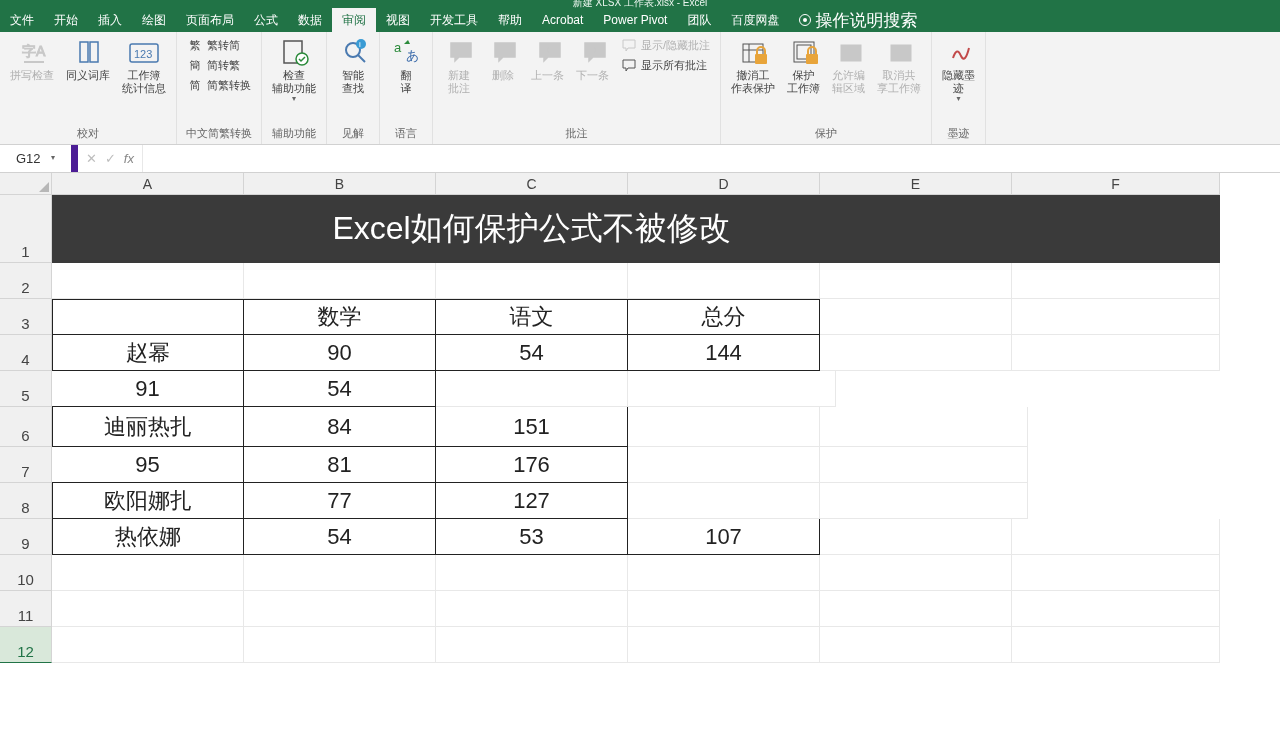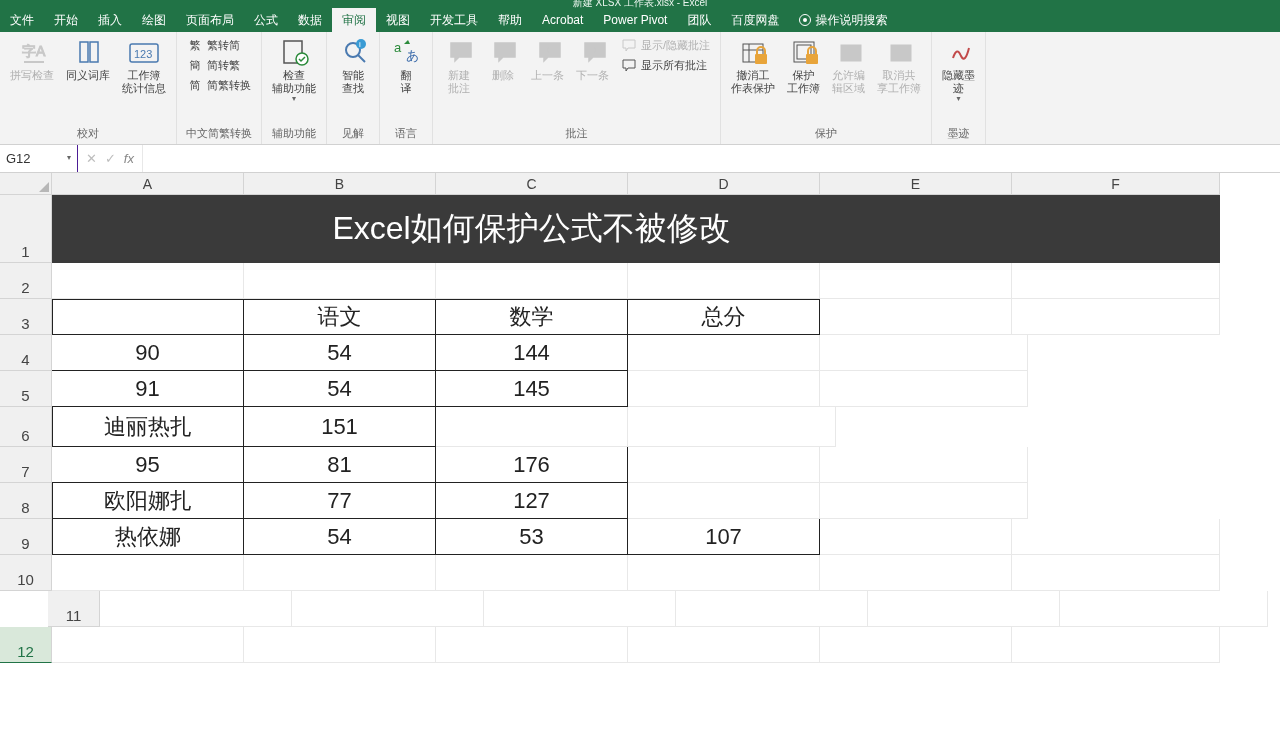"操作说明搜索" .menutabs .tell { font-size: 12px -> 17px }
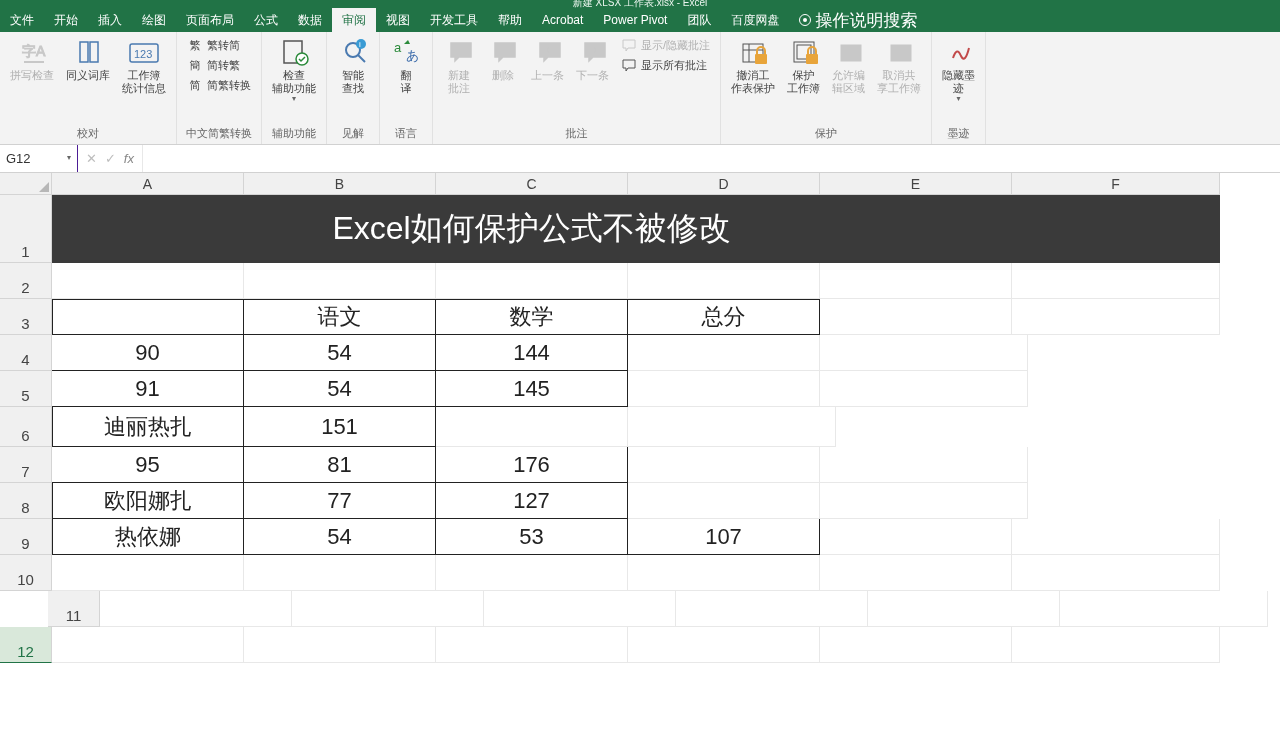"G12" .namebox { border-right: 1px solid #4c1d95 -> 7px solid #4c1d95; padding: 0 6px -> 0 16px }
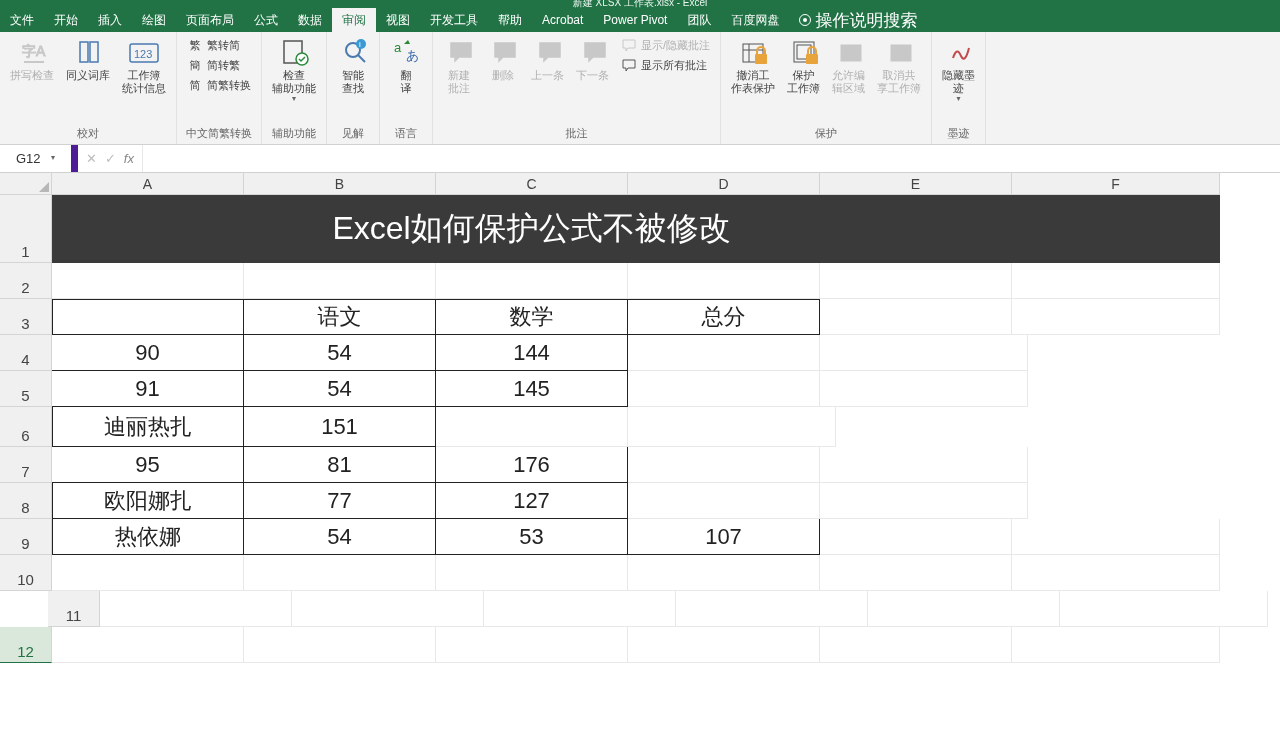"语文" div.cell { order: before "数学" -> after "数学" }
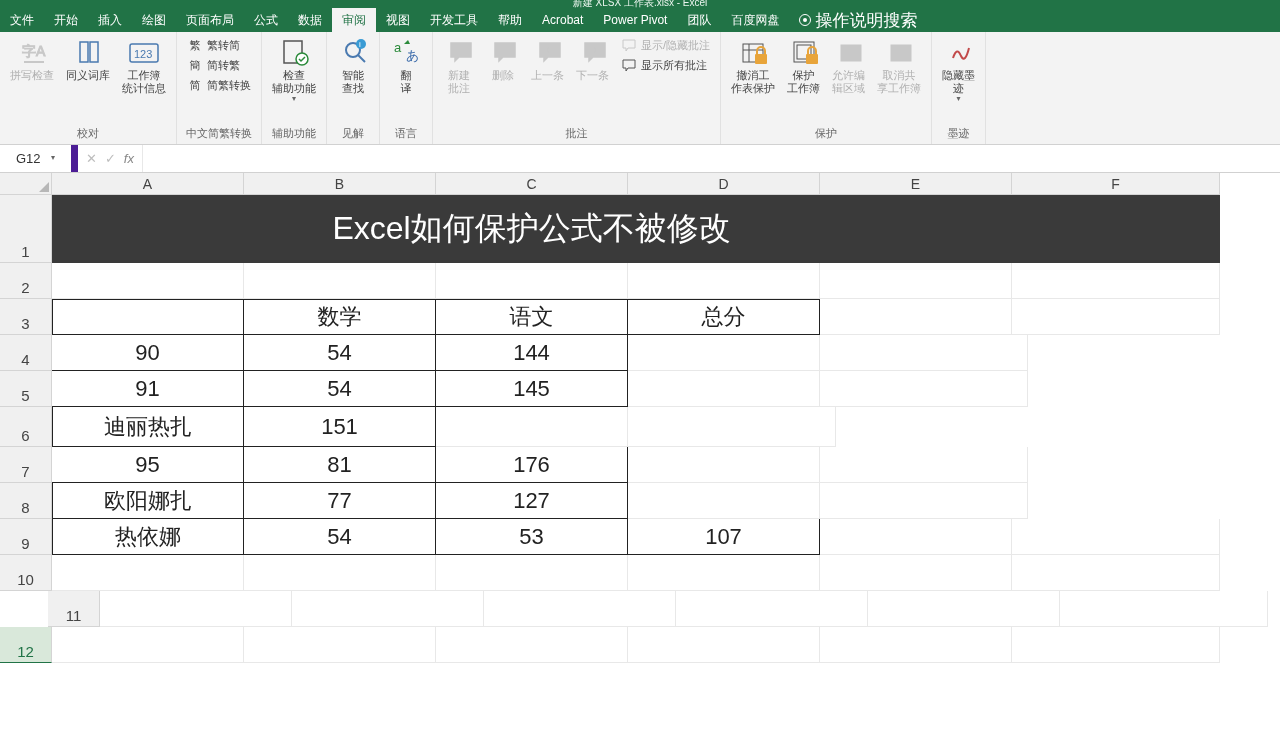"赵幂" div.cell { html: none -> <div>赵幂</div> }
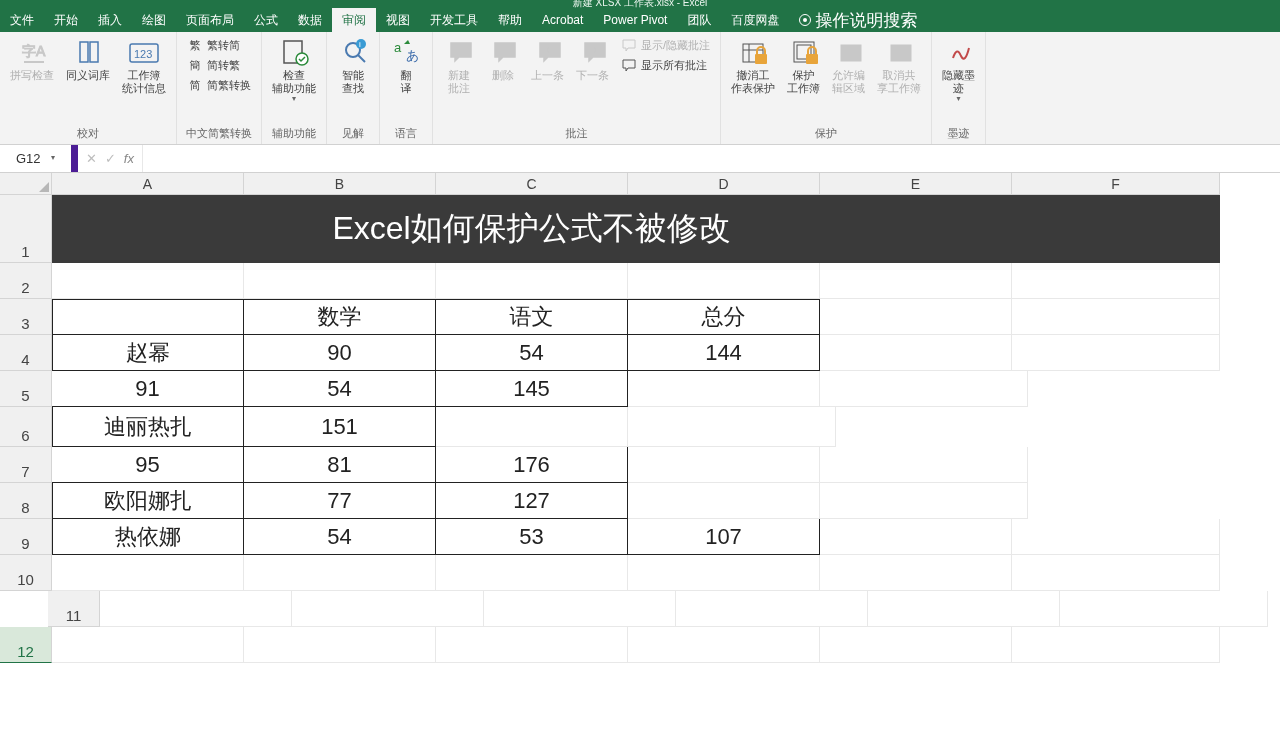"145" div.cell { html: <div>145</div> -> none }
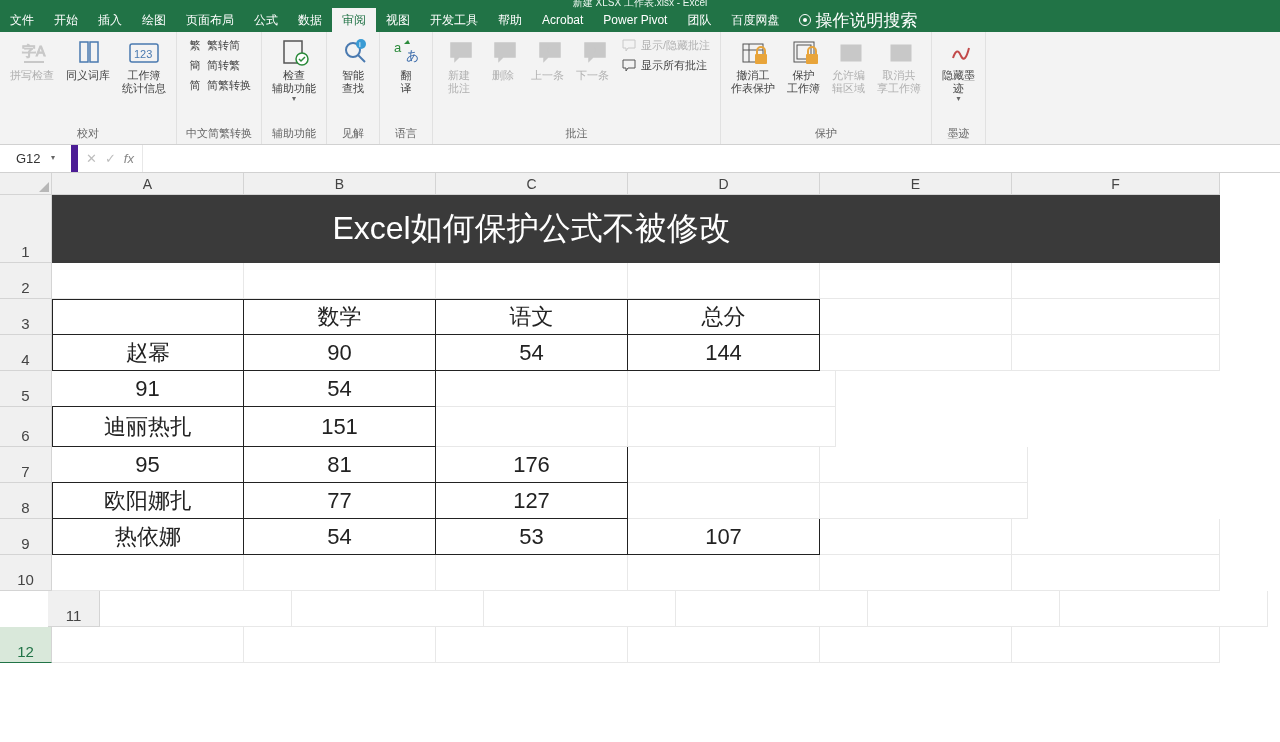"84" div.cell { html: none -> <div>84</div> }
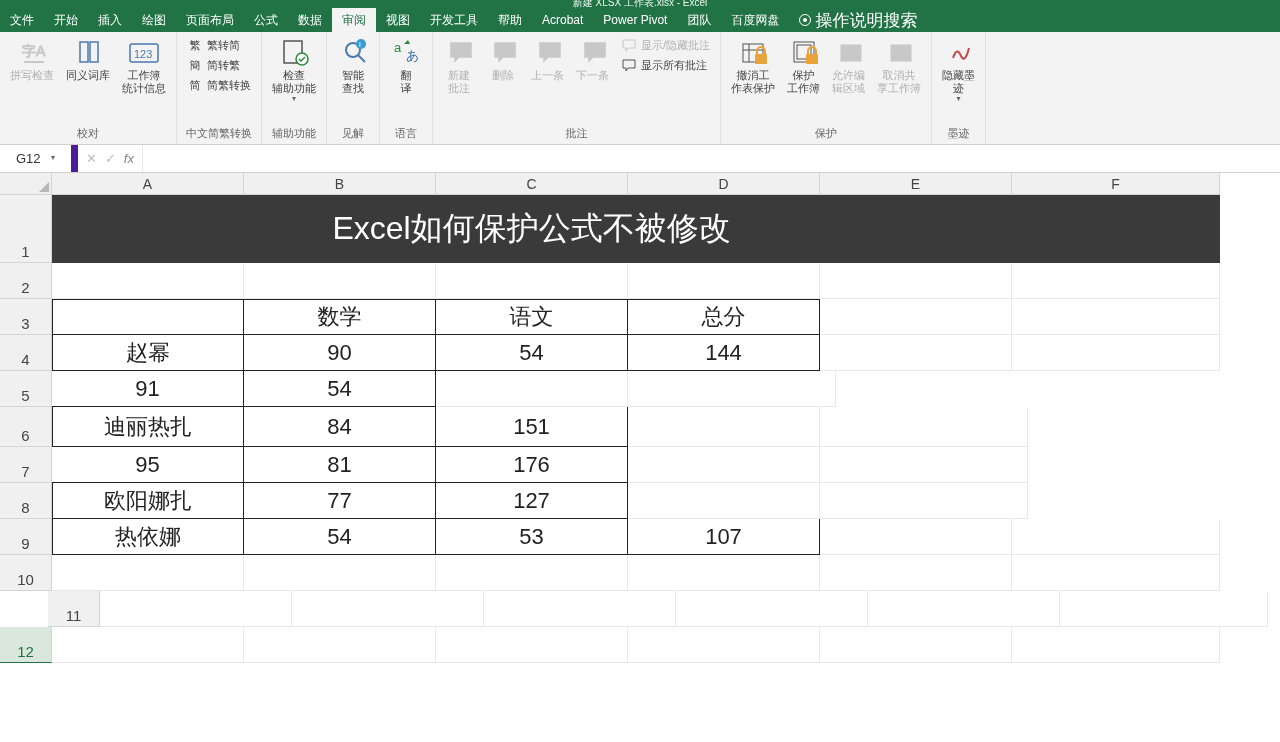"11" div.rowh { margin-left: 48px -> none }
